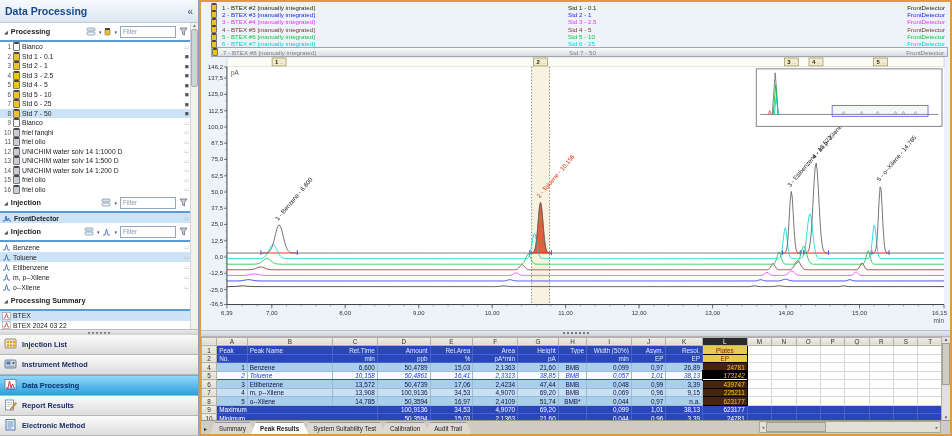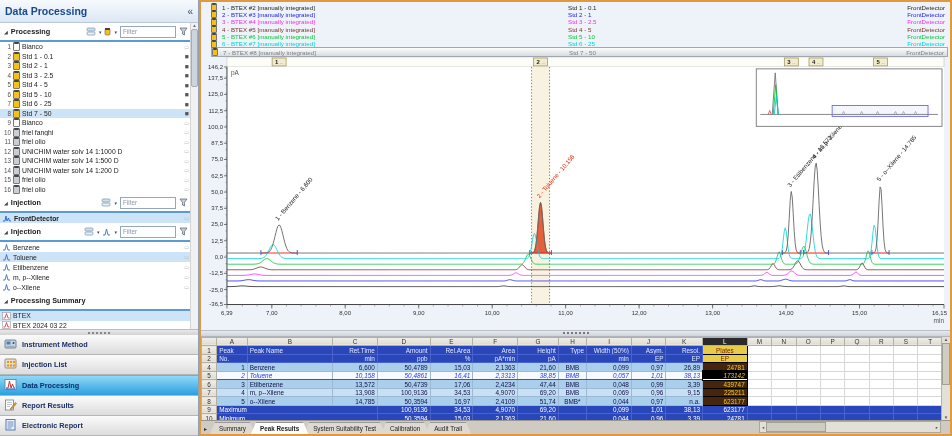"Instrument Method" div.nav-item { order: before "Injection List" -> after "Injection List" }
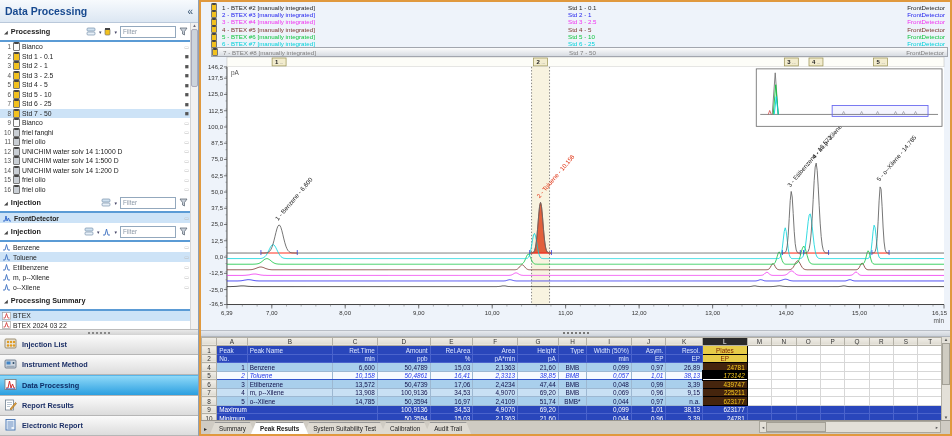"Electronic Report" span { text: Report -> Method }
